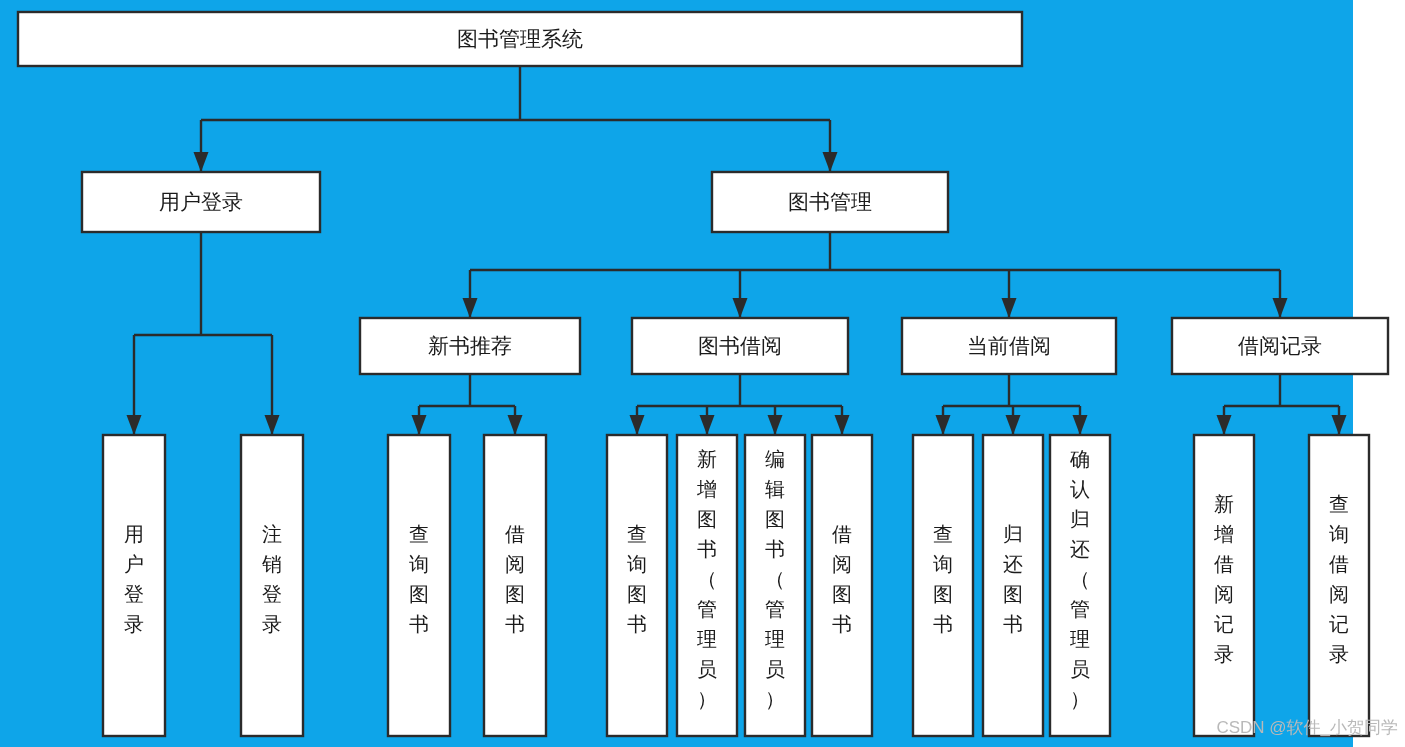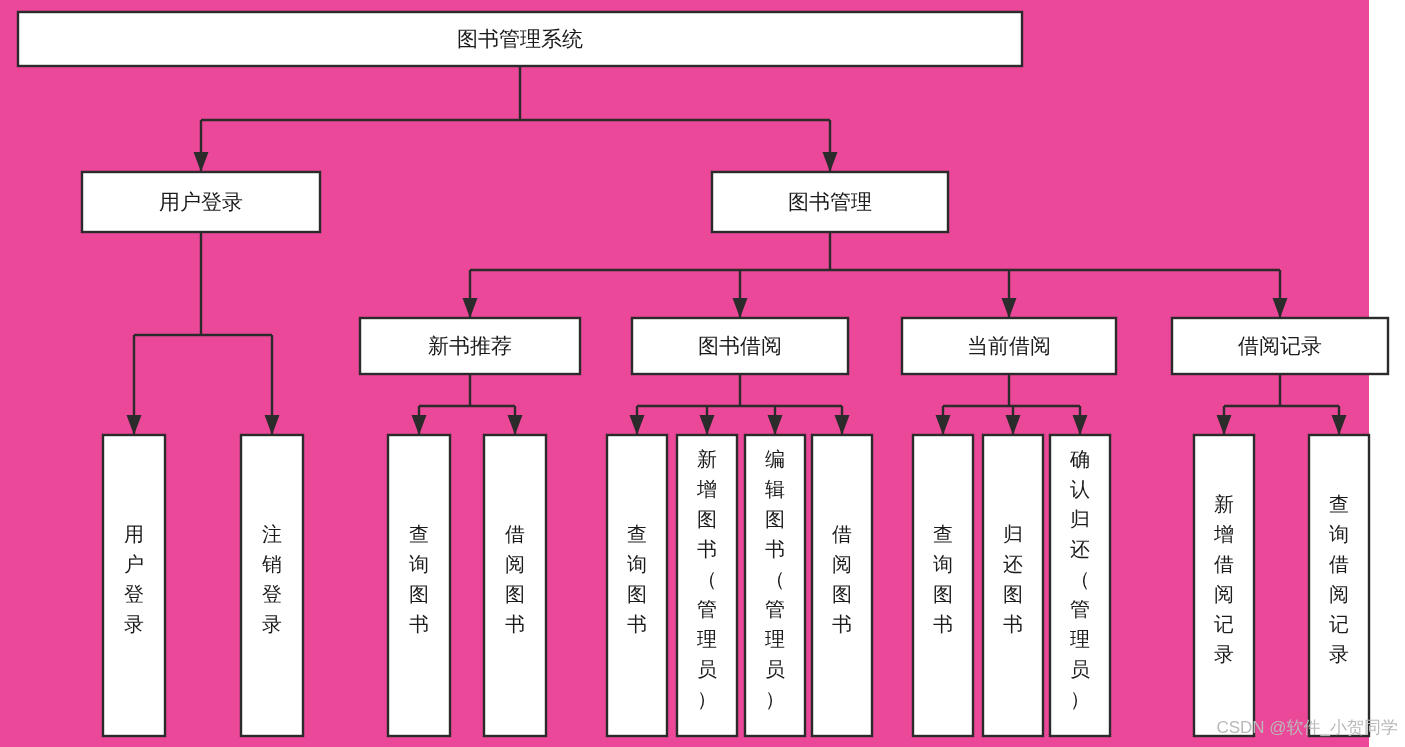"图书管理系统" #diagram-root { background: #ec4899 -> #0ea5e9; padding-left: 16px -> none }
